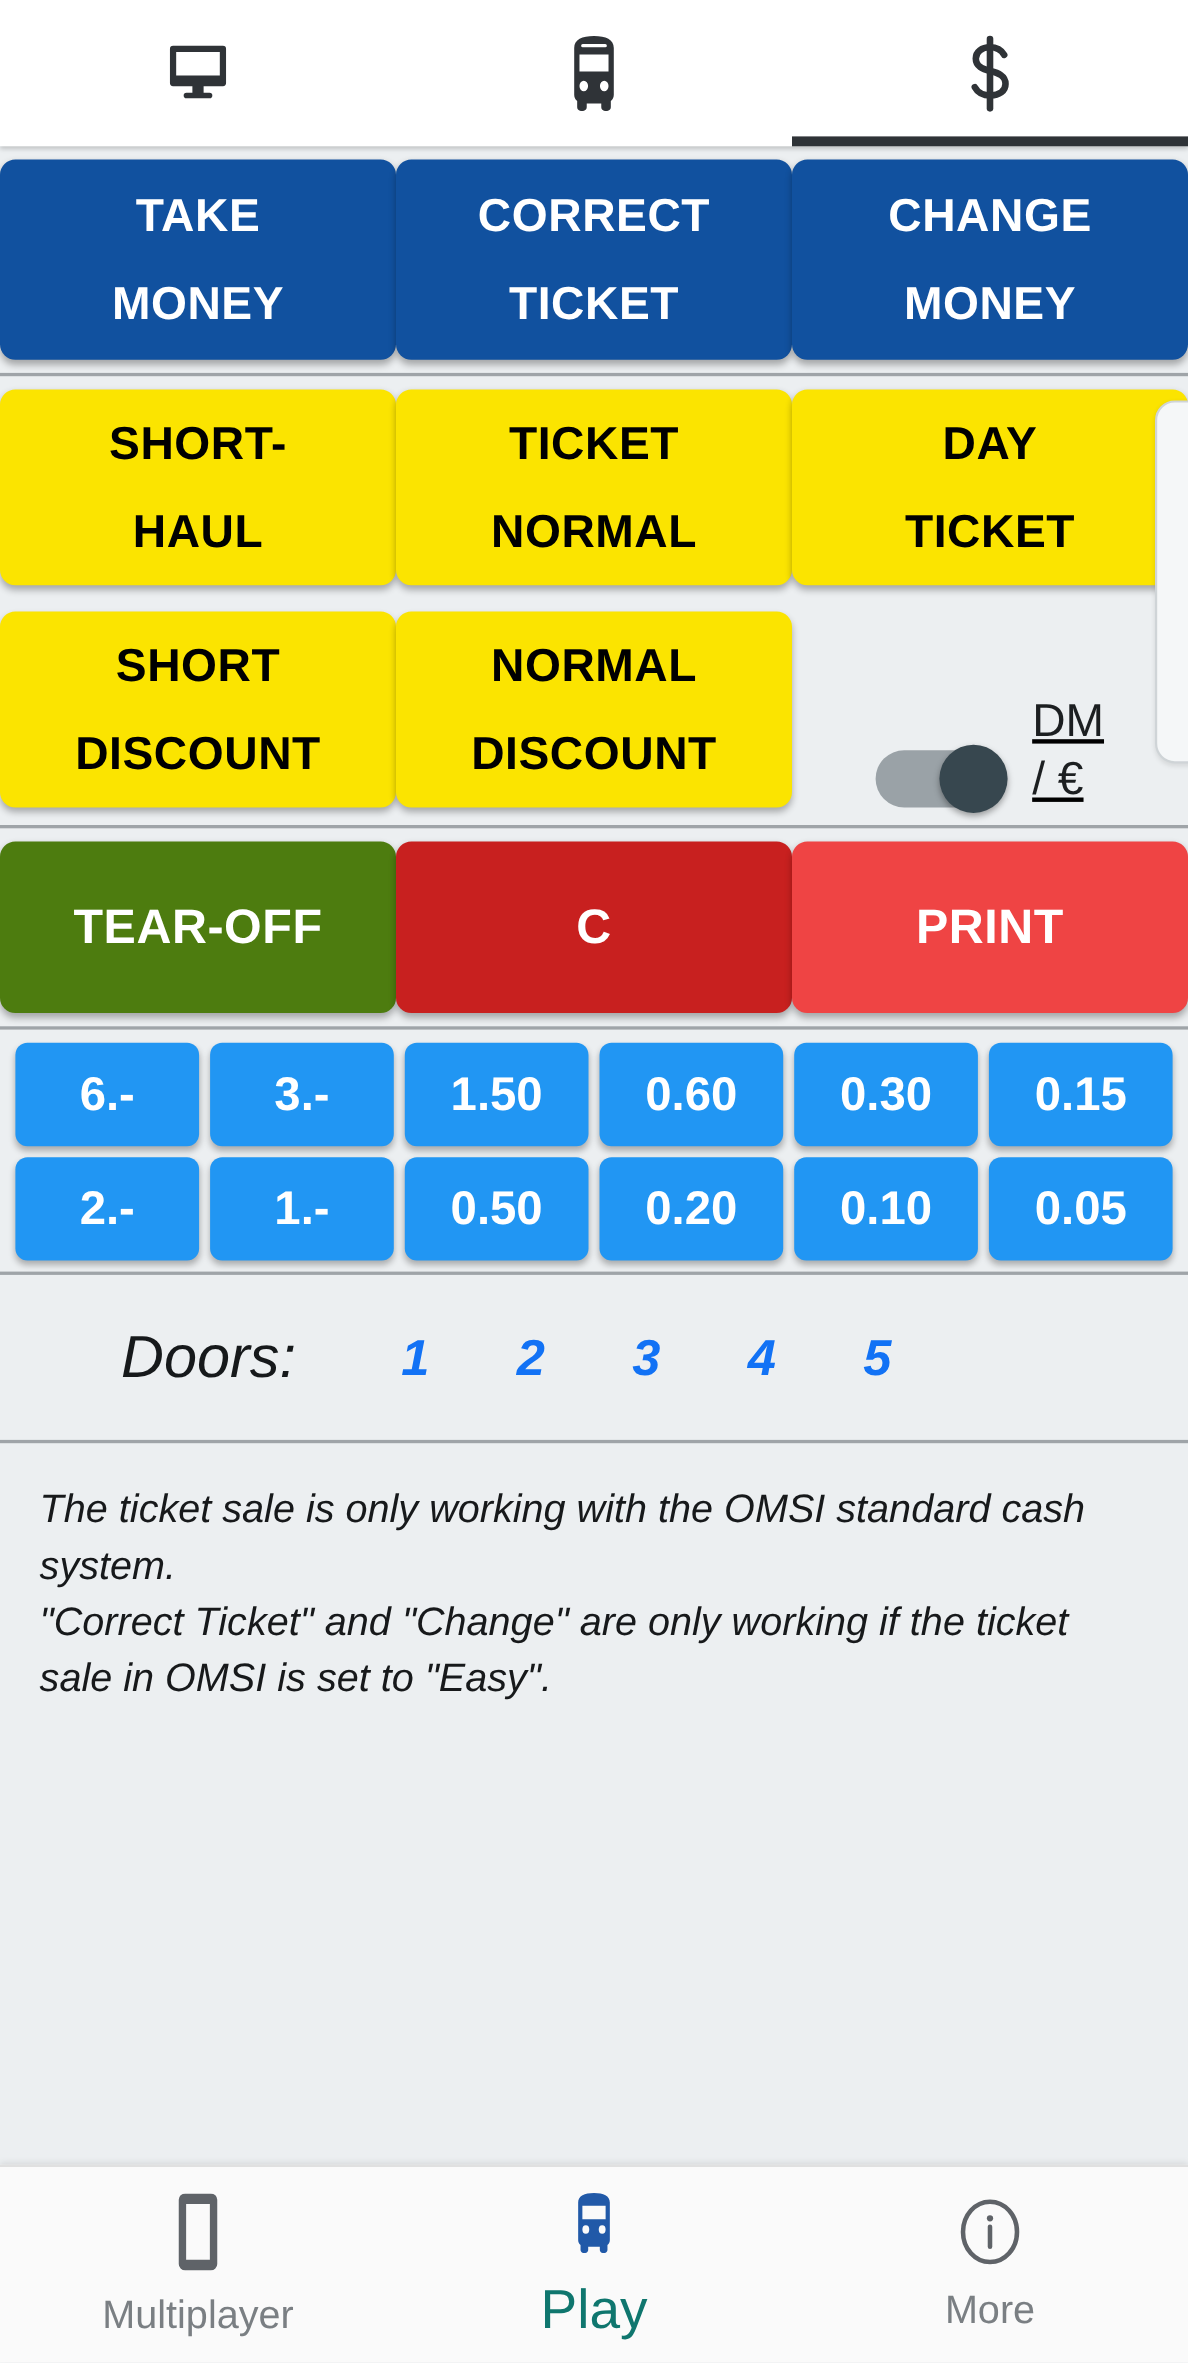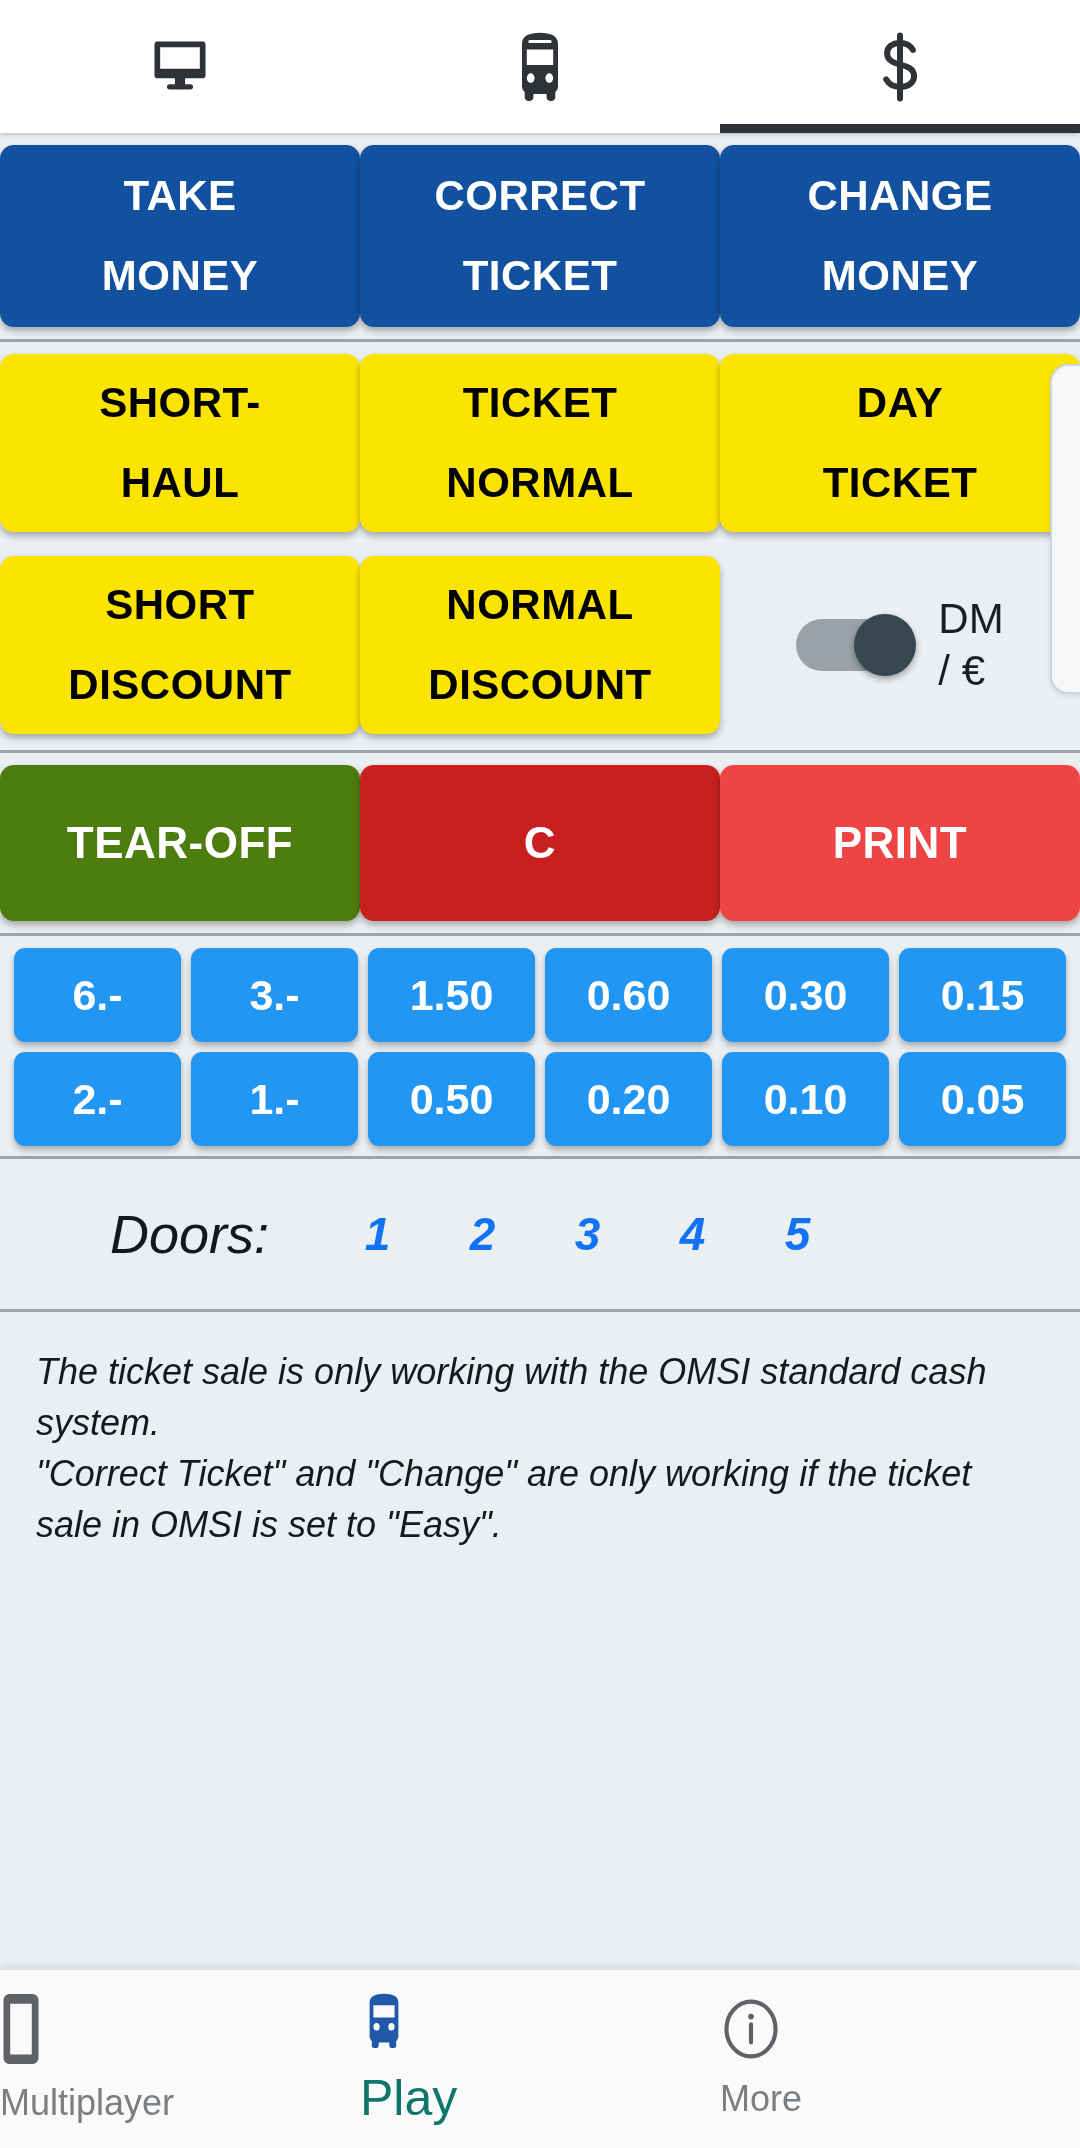"DM" .toggle-cell { align-items: center -> flex-end; text-decoration: none -> underline }
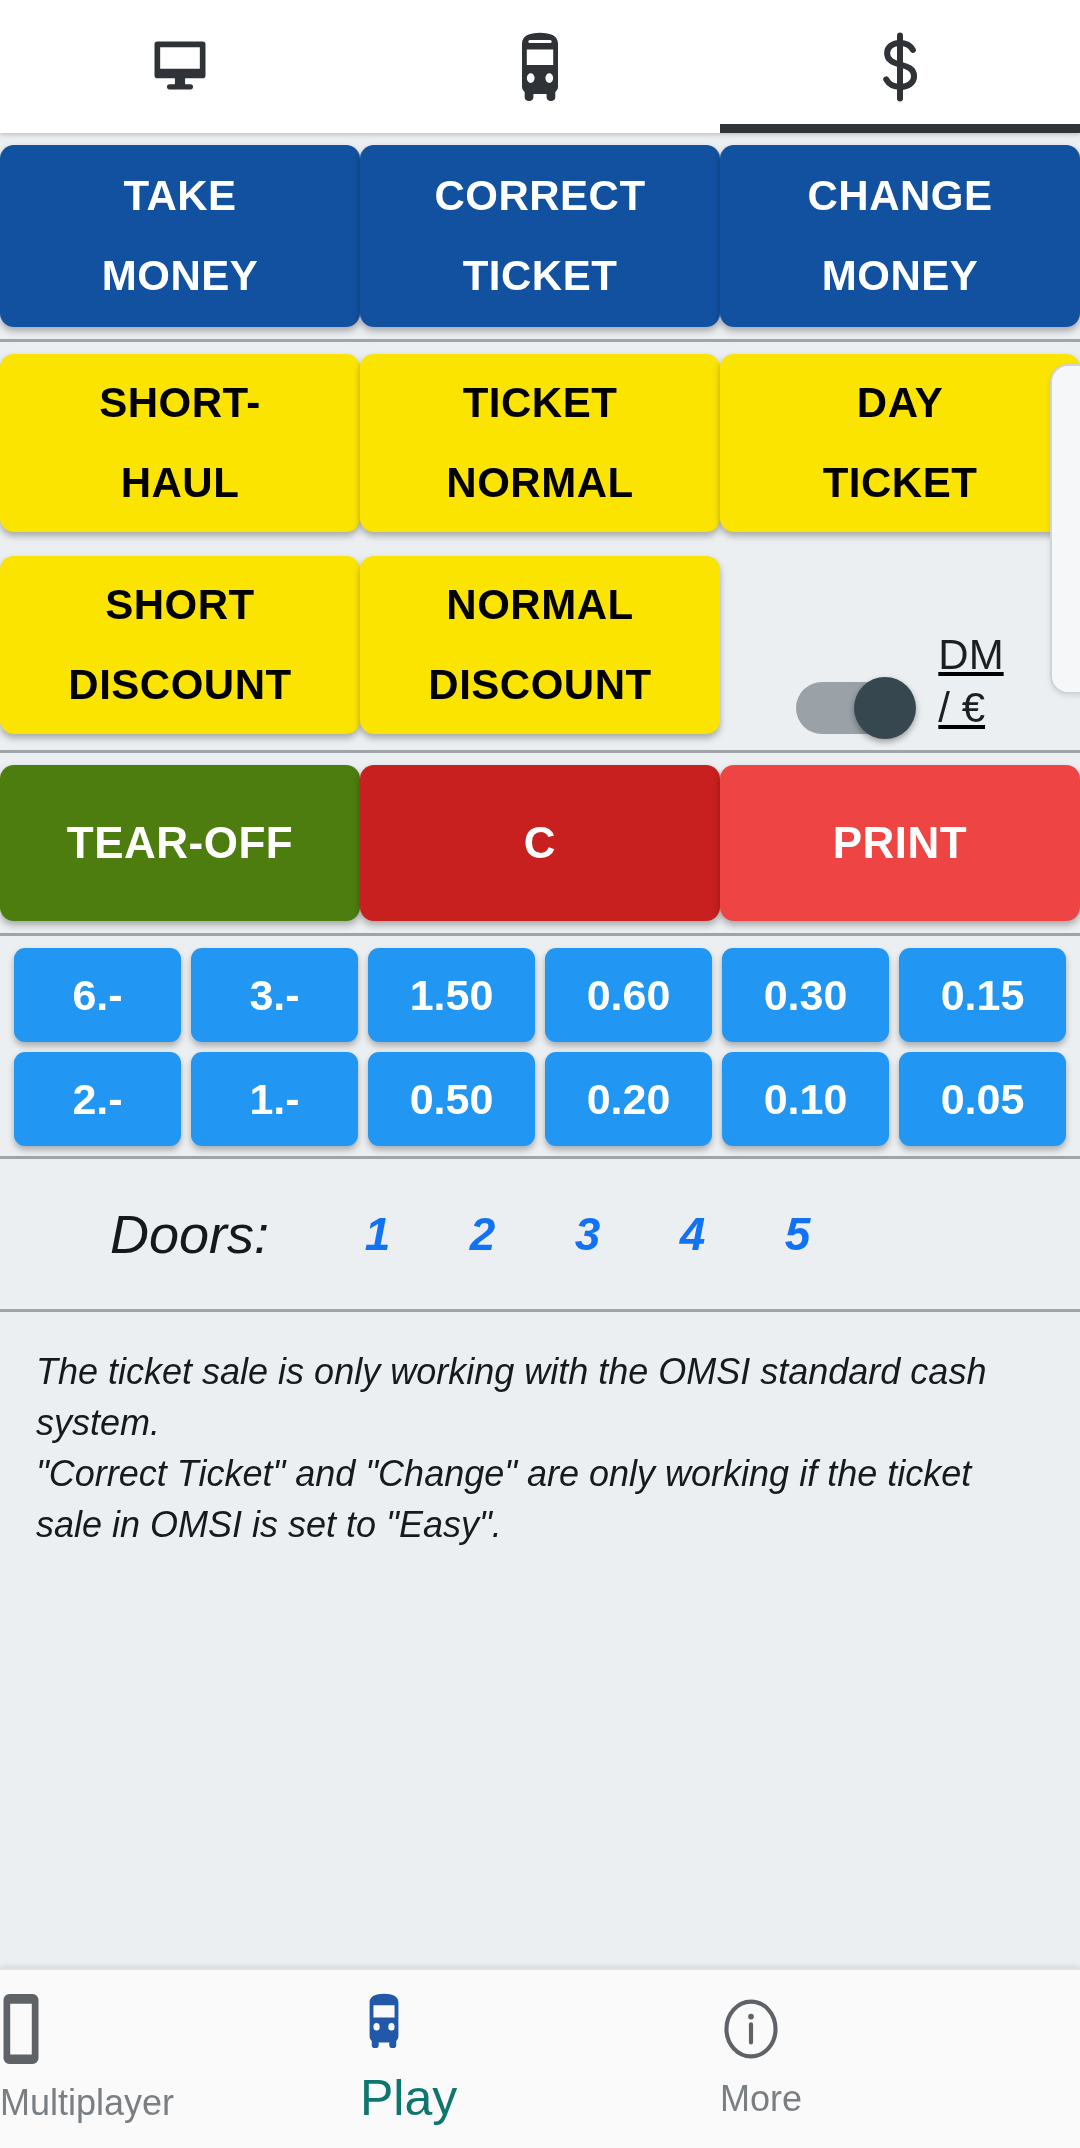"Multiplayer" .navitem { align-items: flex-start -> center }
